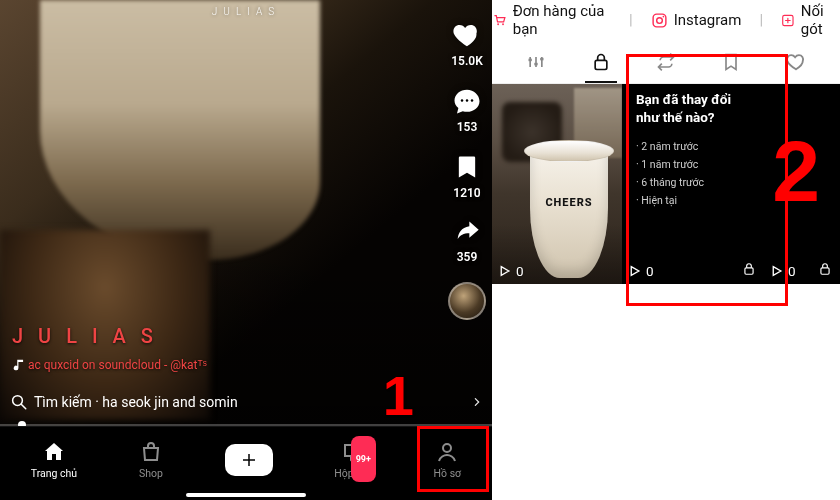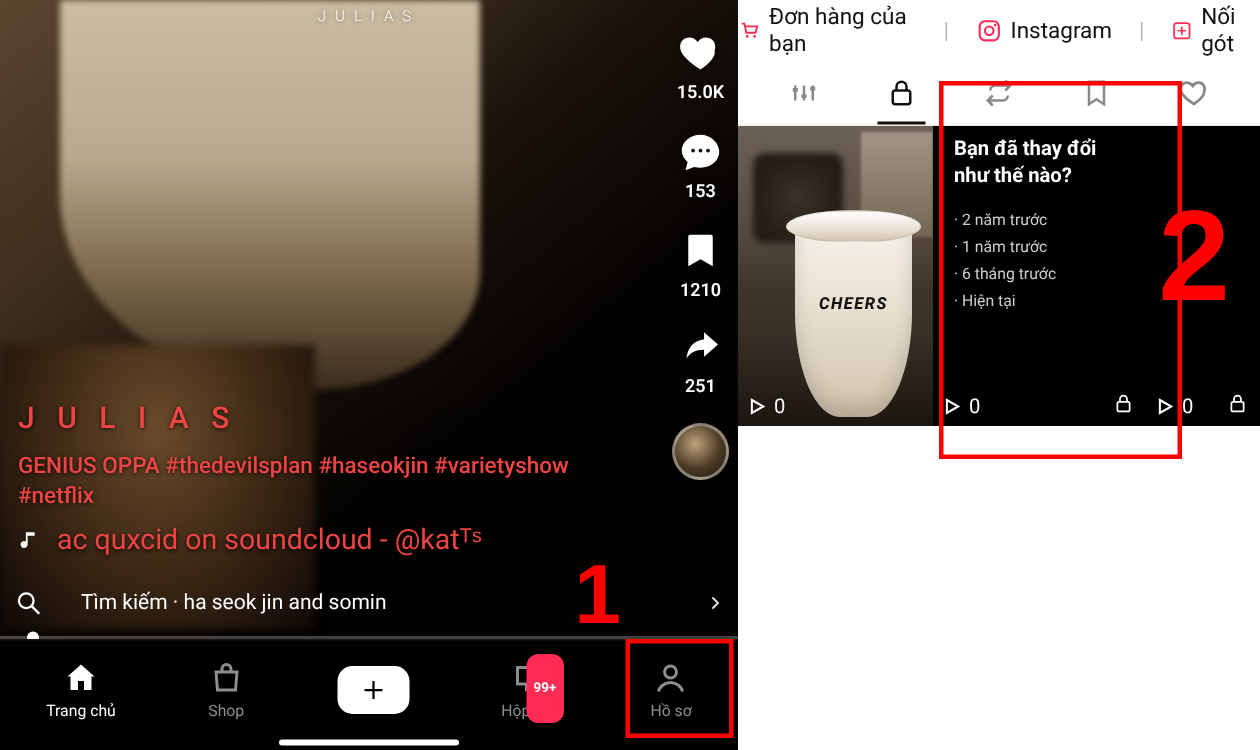"CHEERS" .cup-label { font-style: italic -> none }
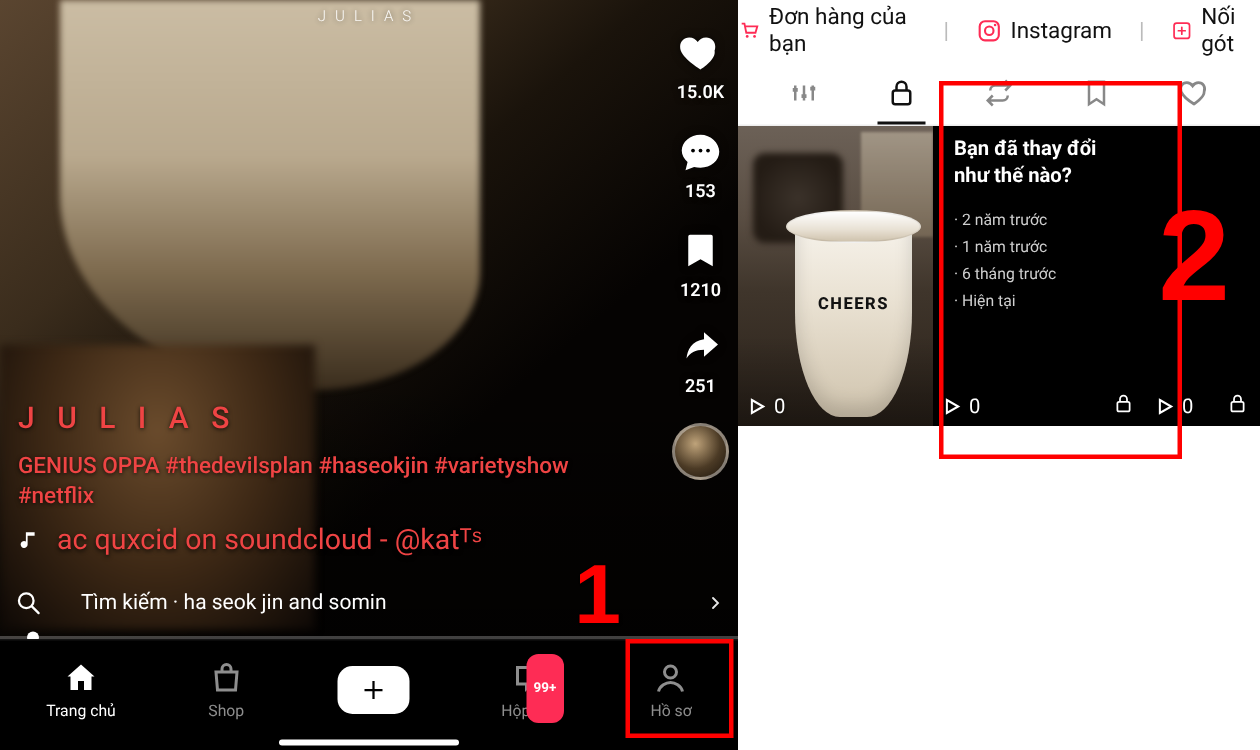"251" span.count { text: 251 -> 359 }
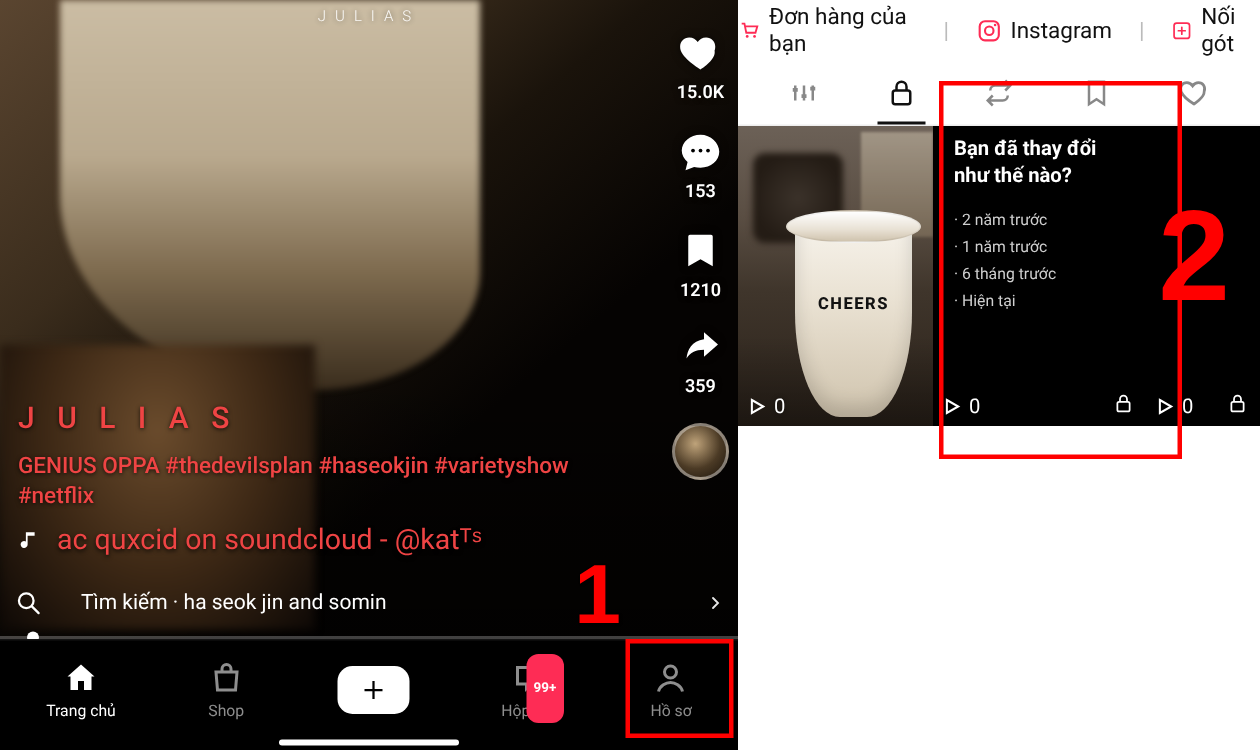"GENIUS OPPA #thedevilsplan #haseokjin" div.caption { html: <div>GENIUS OPPA #thedevilsplan #haseokjin #varietyshow #netflix</div> -> none }
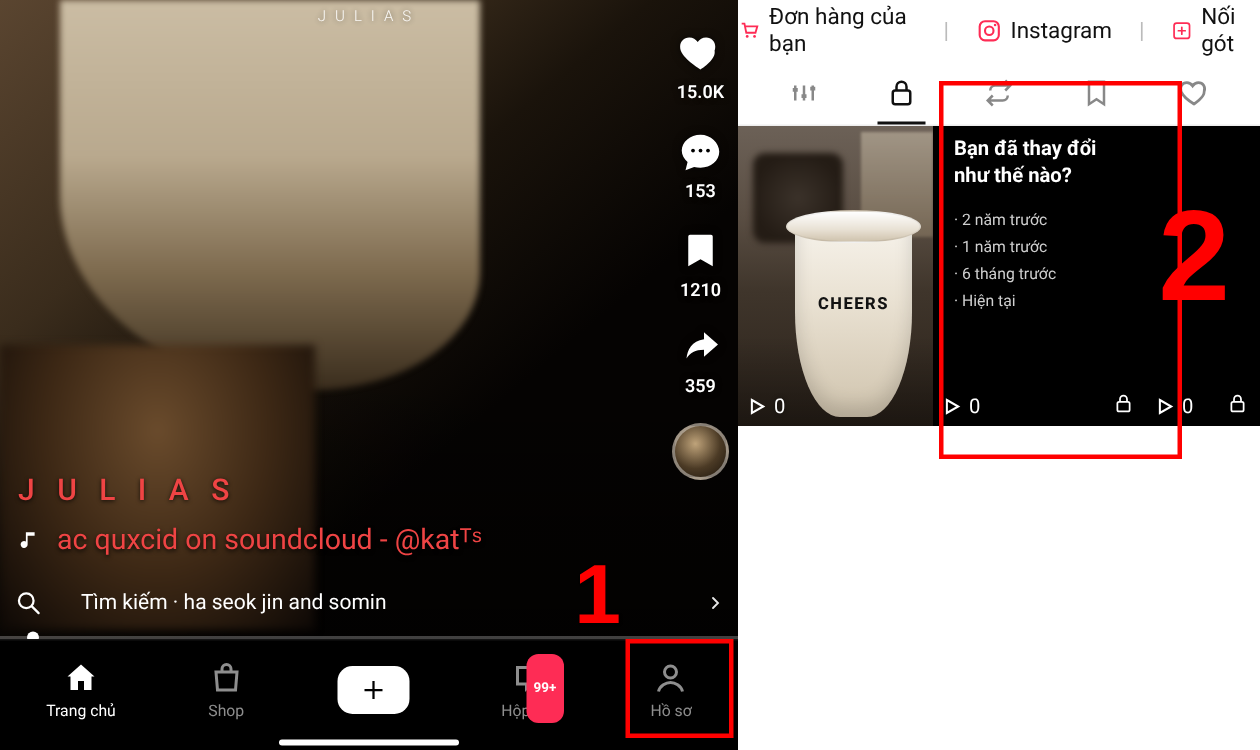"ac quxcid on soundcloud -" .info .sound { font-size: 19px -> 12px; gap: 12px -> 2px }
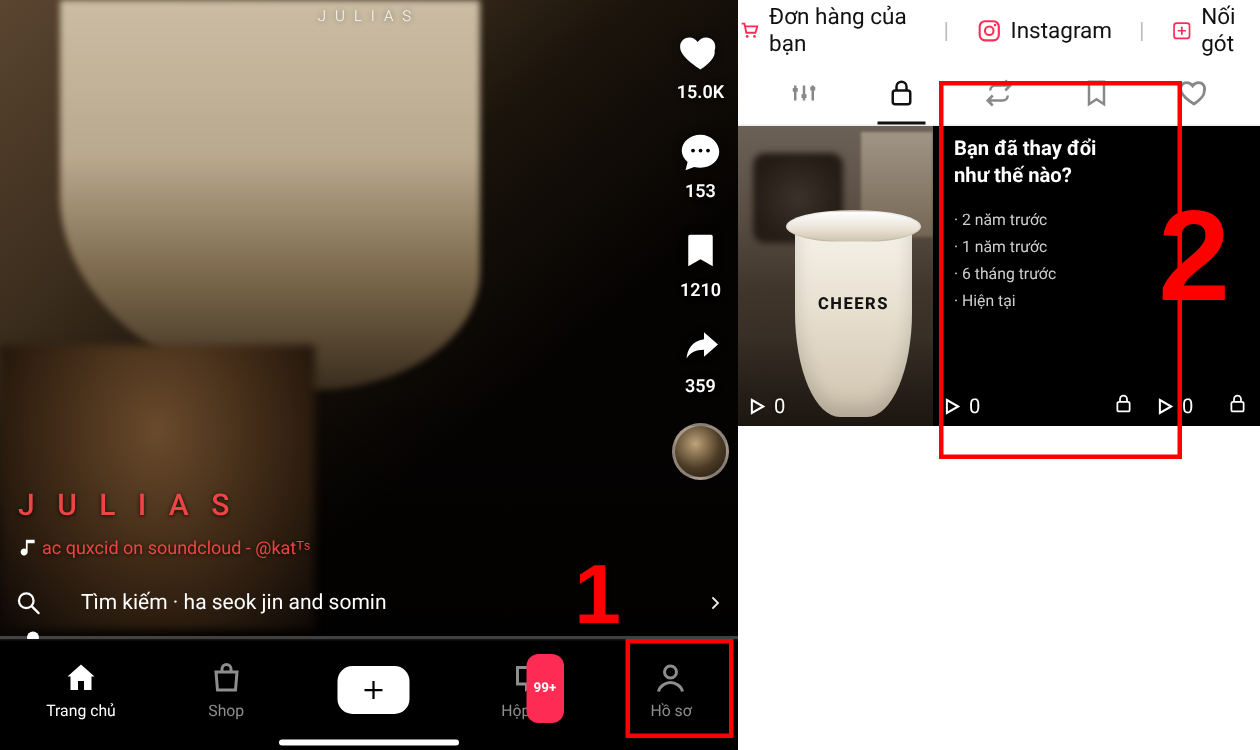"Tìm kiếm · ha seok" .search-strip { gap: 26px -> 6px }
